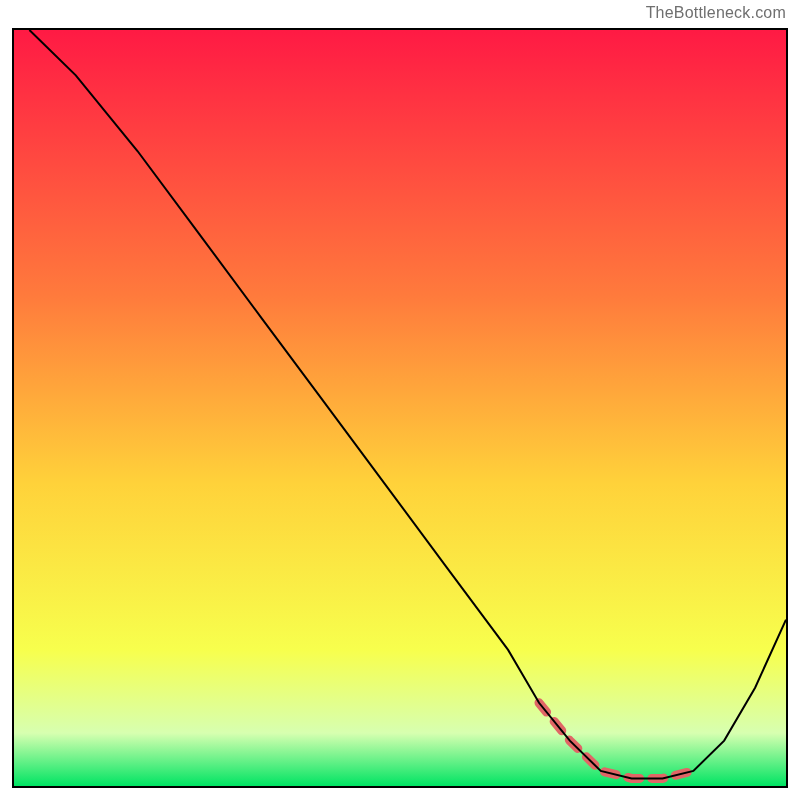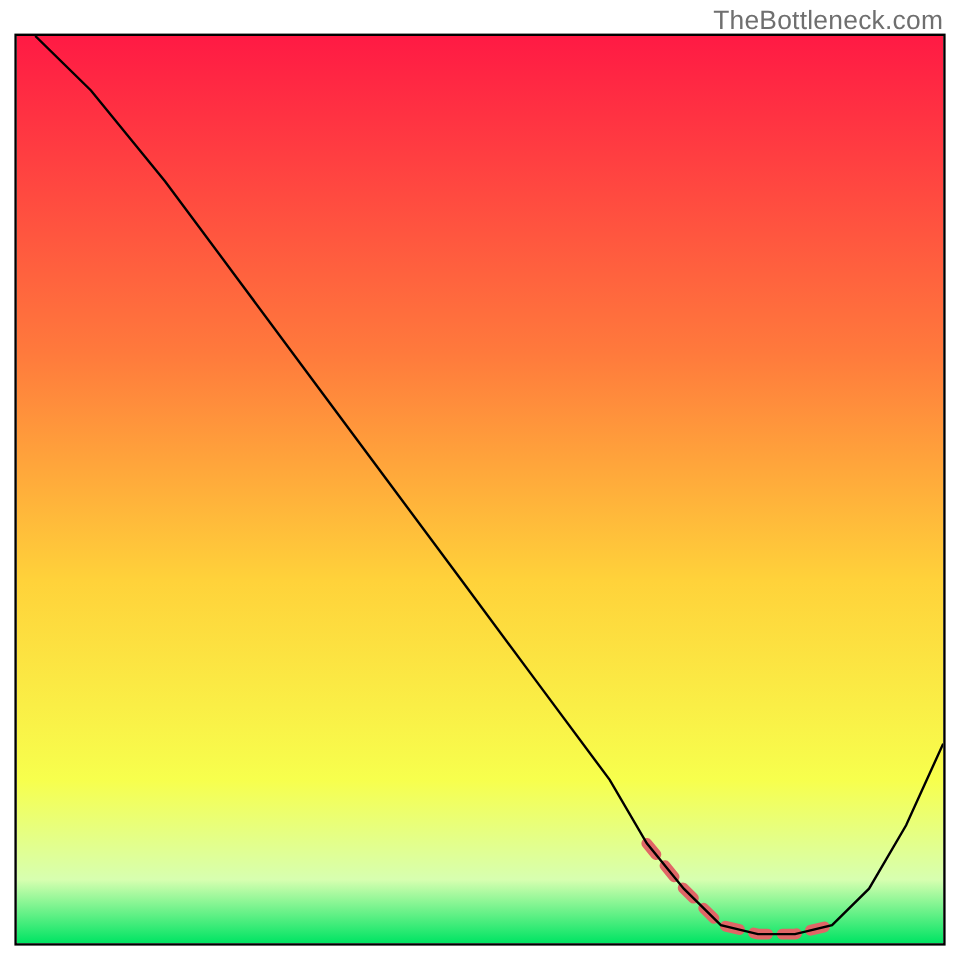"TheBottleneck.com" .watermark { font-size: 22px -> 16px }
